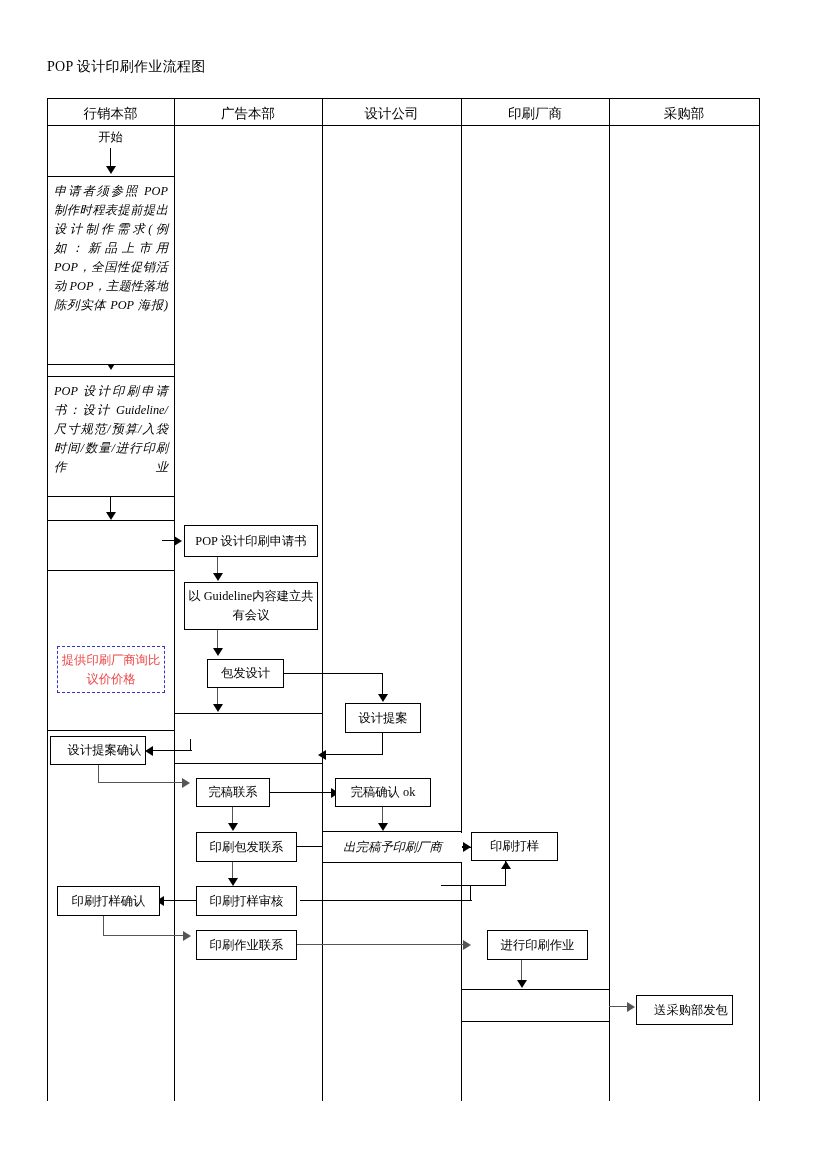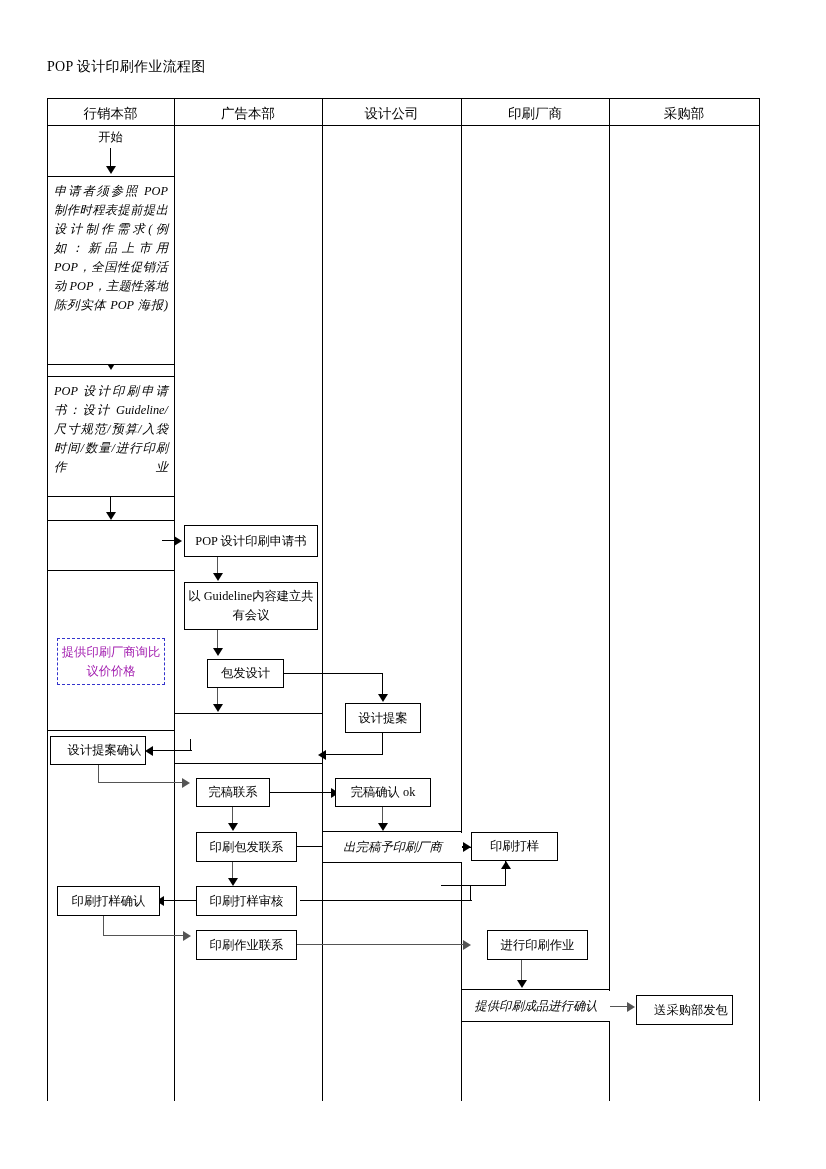"提供印刷厂商询比议价价格" .box.dashed { color: #a21caf -> #ef4444; margin-top: none -> 8px }
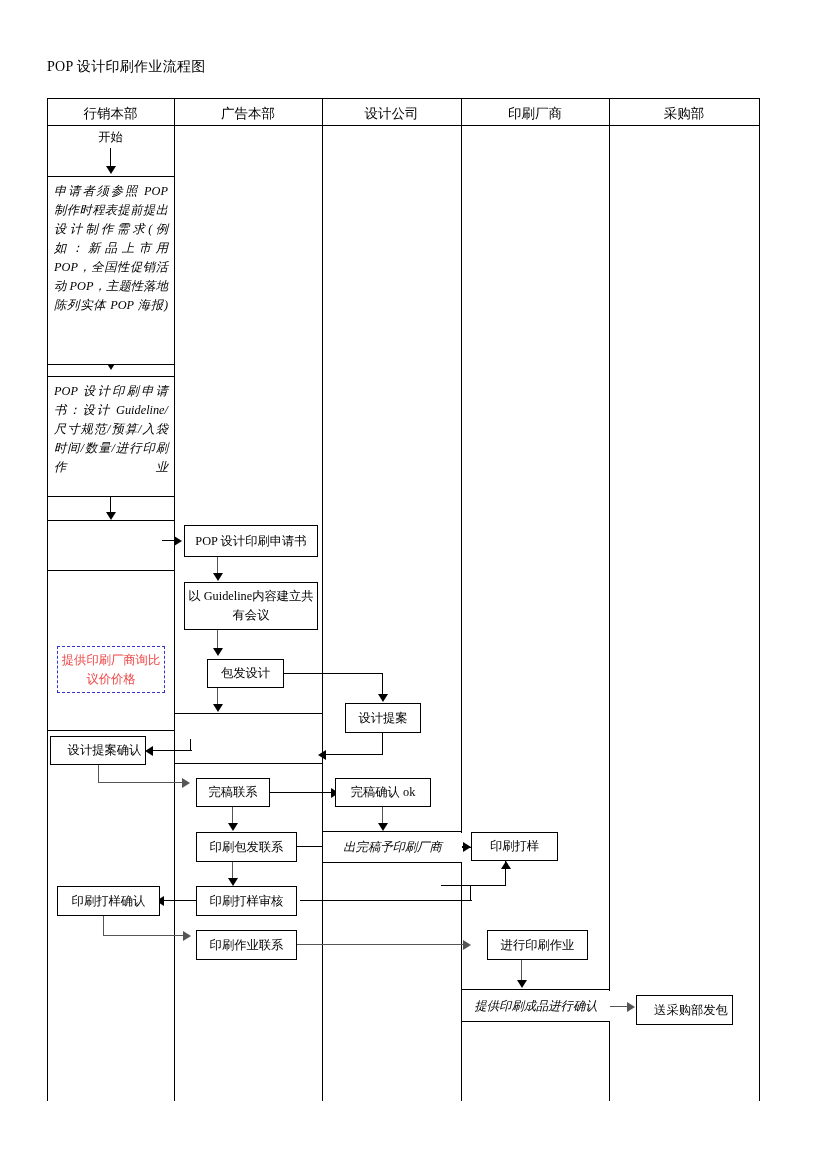"提供印刷成品进行确认" div.box { html: <div>提供印刷成品进行确认</div> -> none }
